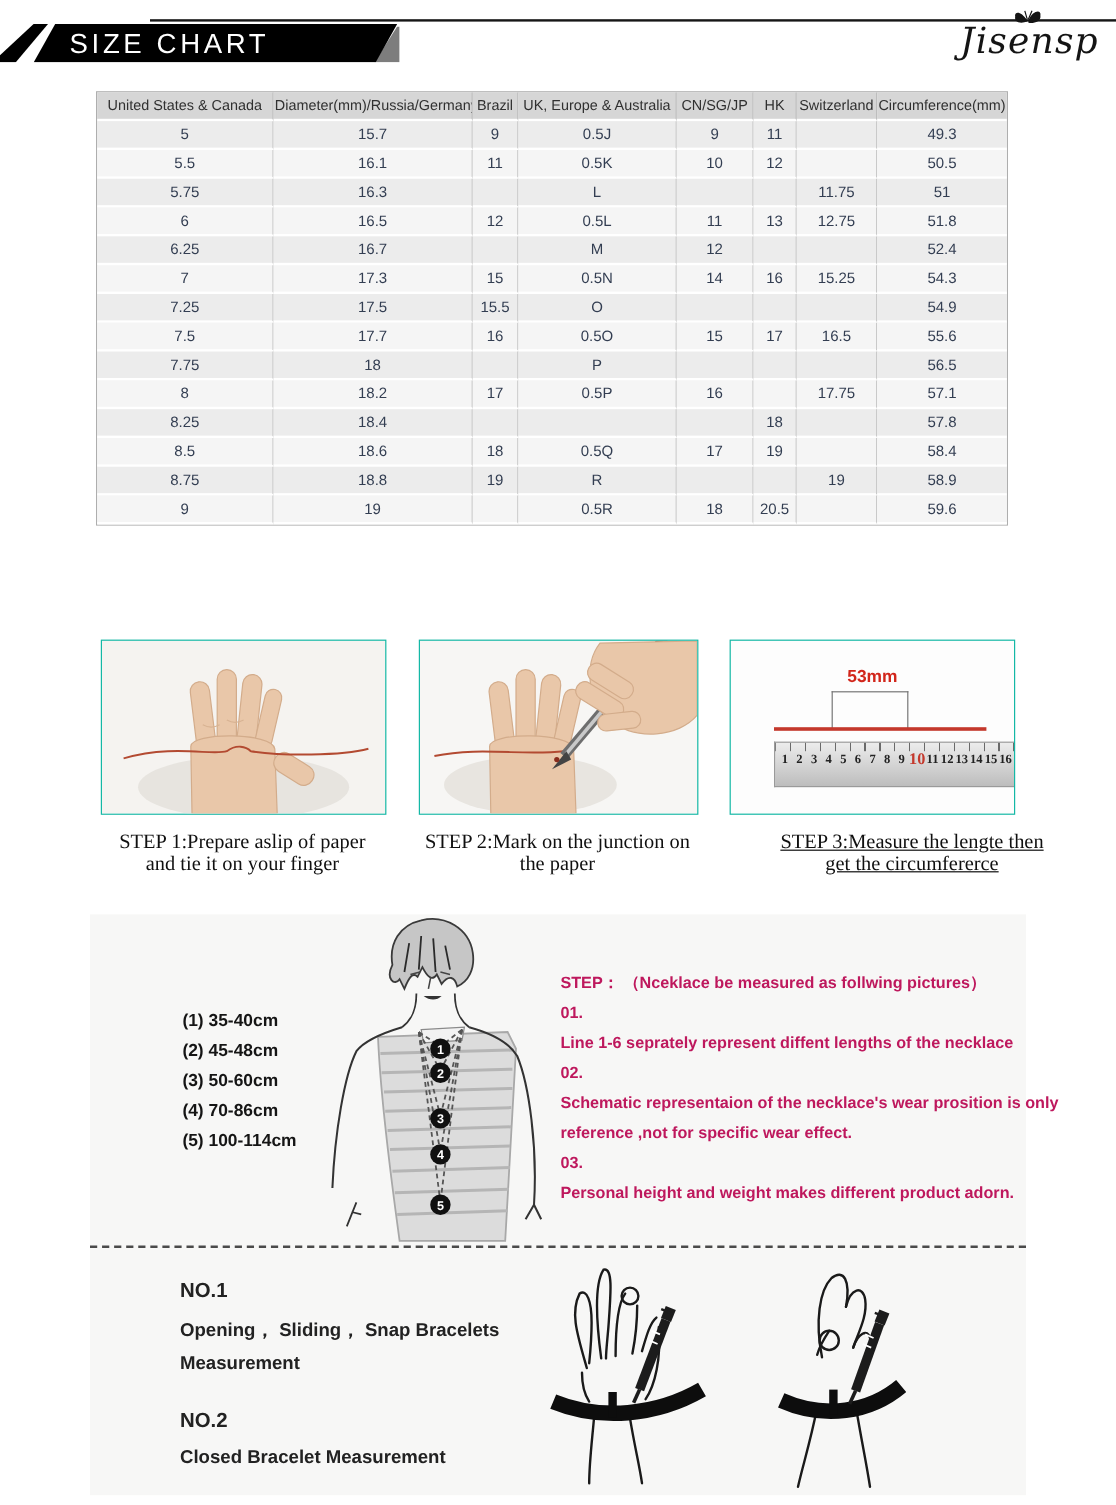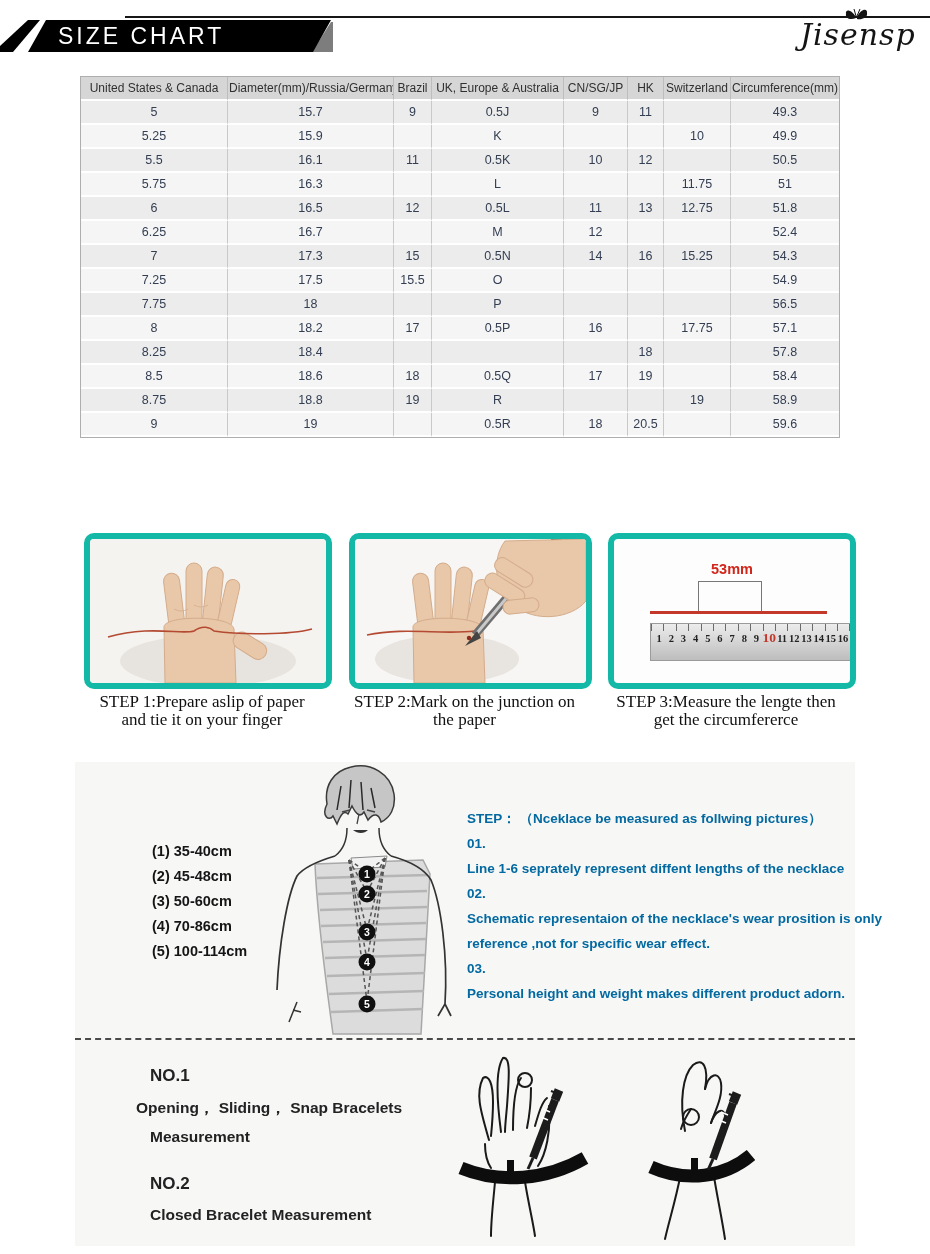"5.25" tr { html: <tr> <td>5.25</td> <td>15.9</td> <td></td> <td>K</td> <td></td> <td></td> <td>10</td> <td>49.9</td> </tr> -> none }
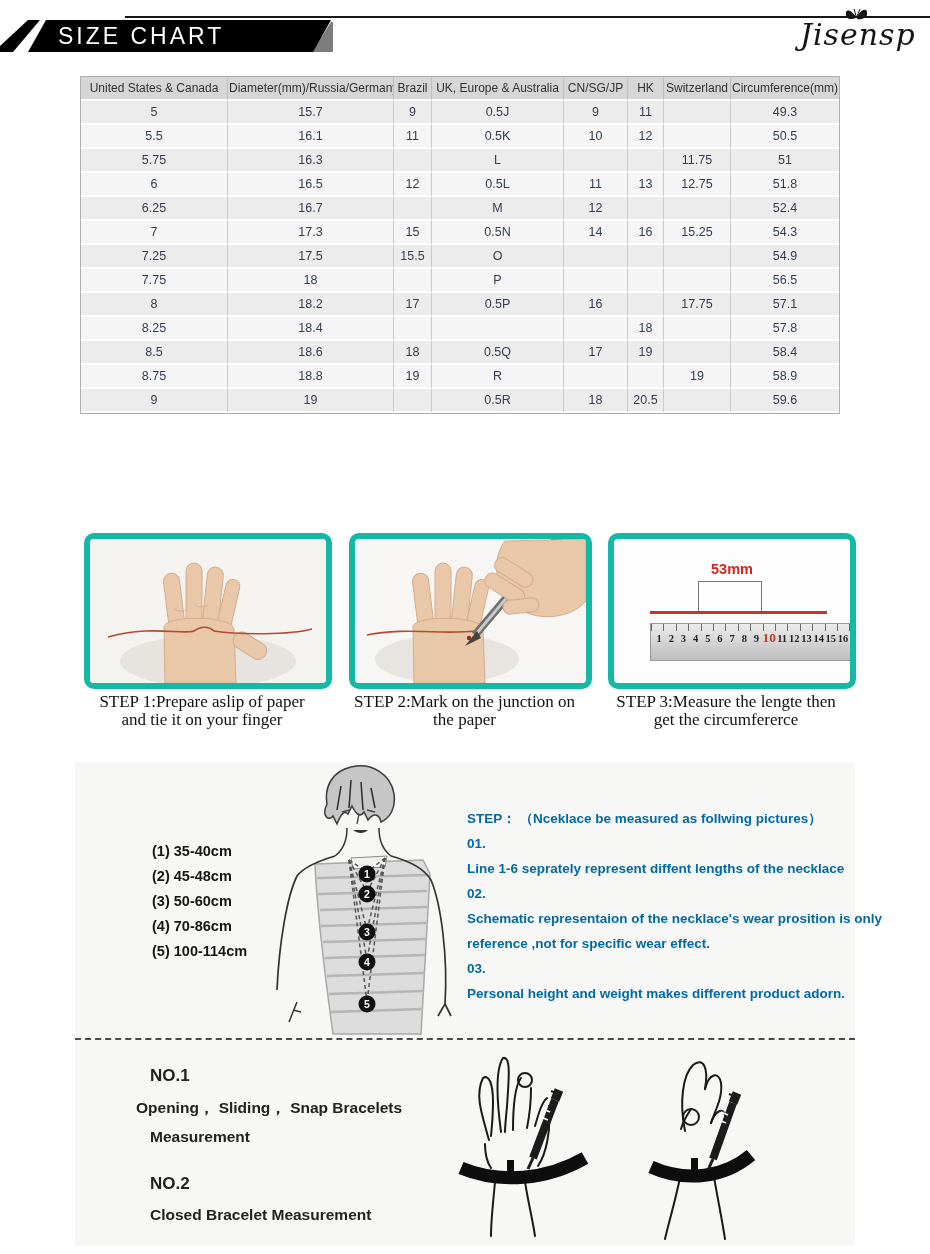"7.5" tr { html: none -> <tr> <td>7.5</td> <td>17.7</td> <td>16</td> <td>0.5O</td> <td>15</td> <td>17</td> <td>16.5</td> <td>55.6</td> </tr> }
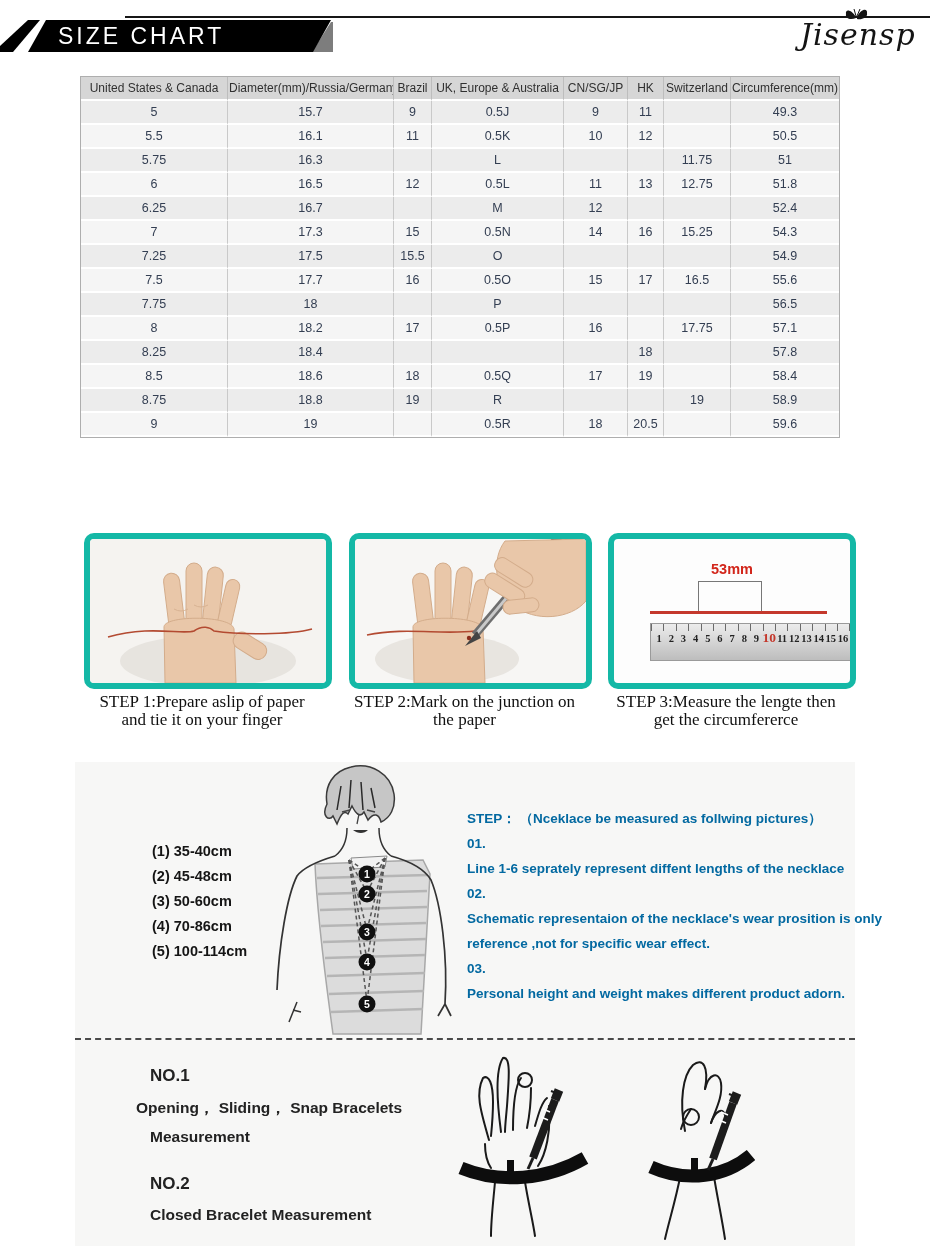"53mm" .fig { border: 6px solid #14b8a6 -> 1px solid #14b8a6; border-radius: 10px -> 0 }
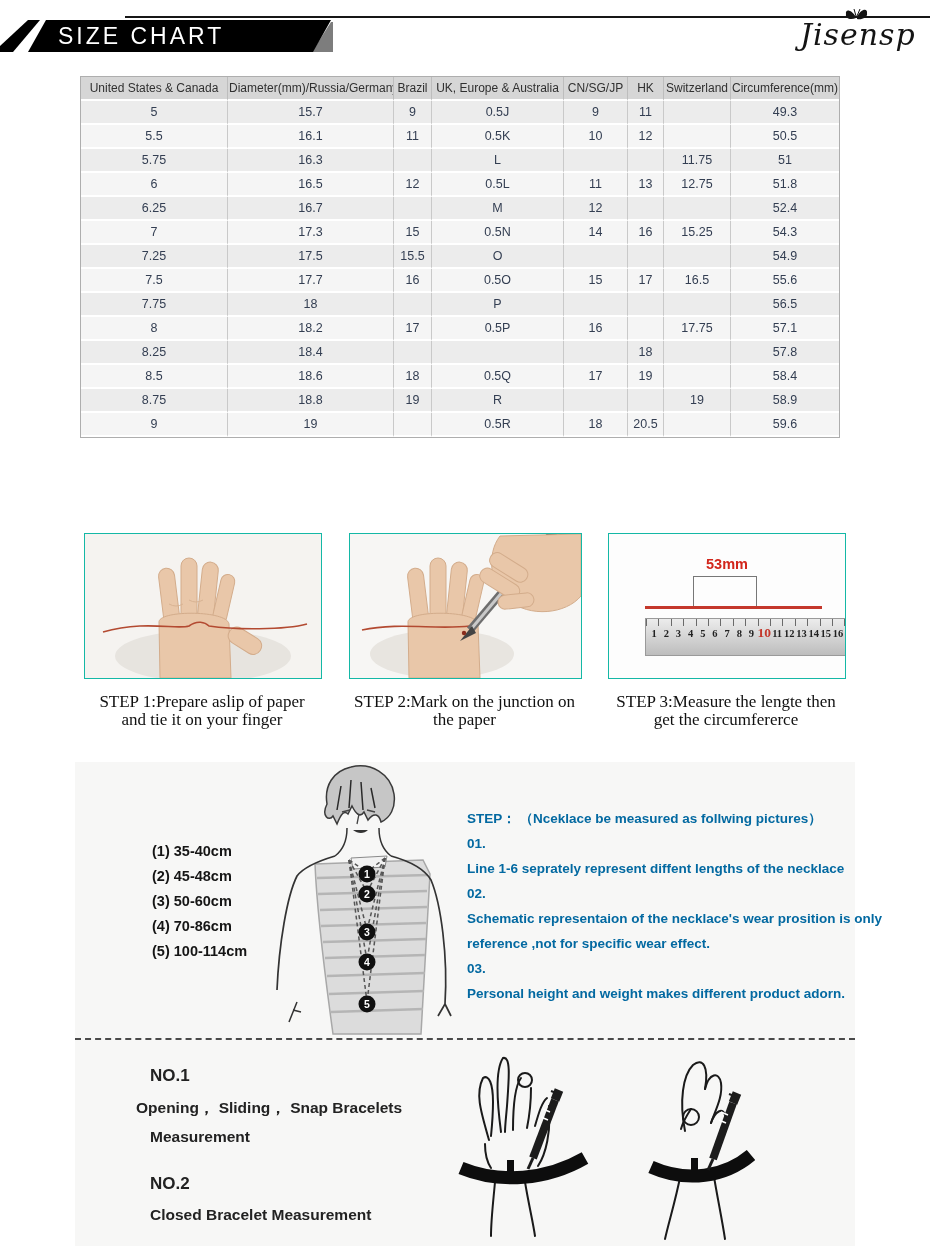"STEP 3:Measure the lengte then" .cap3 { left: 598px -> 632px; text-decoration: none -> underline }
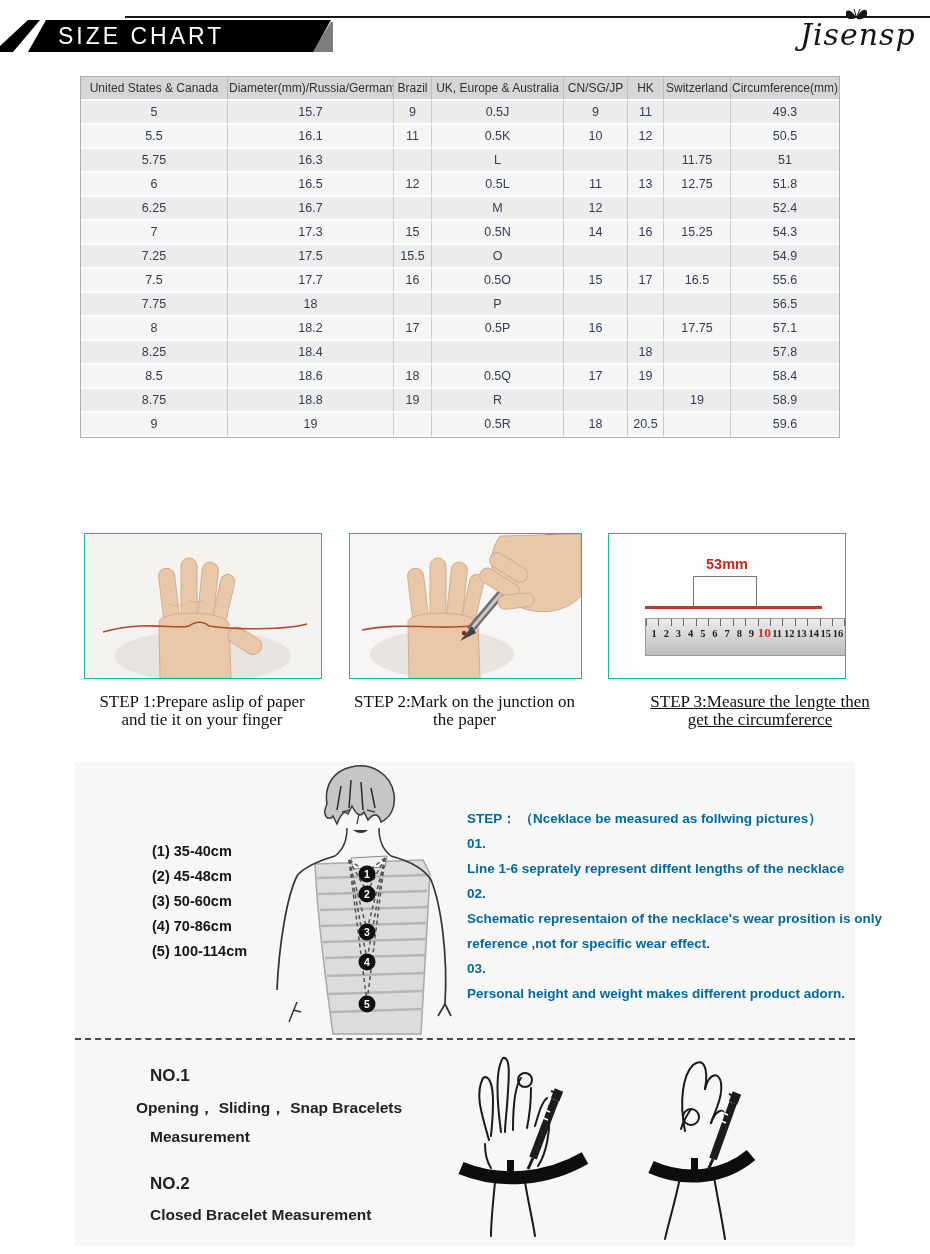"STEP： （Nceklace be measured as" .nk-steps { color: #0369a1 -> #be185d }
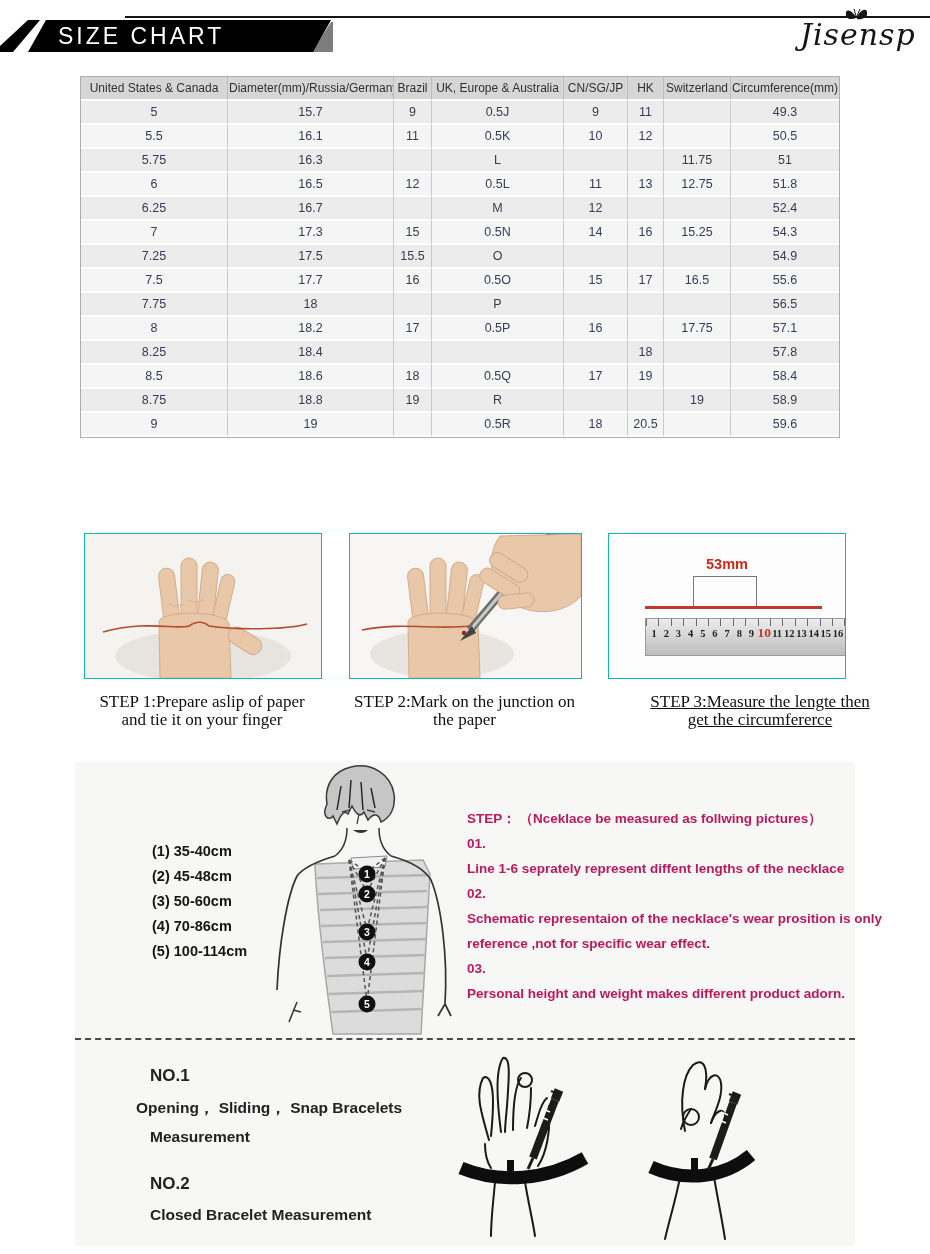"Opening， Sliding， Snap Bracelets" .p-no1a { left: 61px -> 75px }
